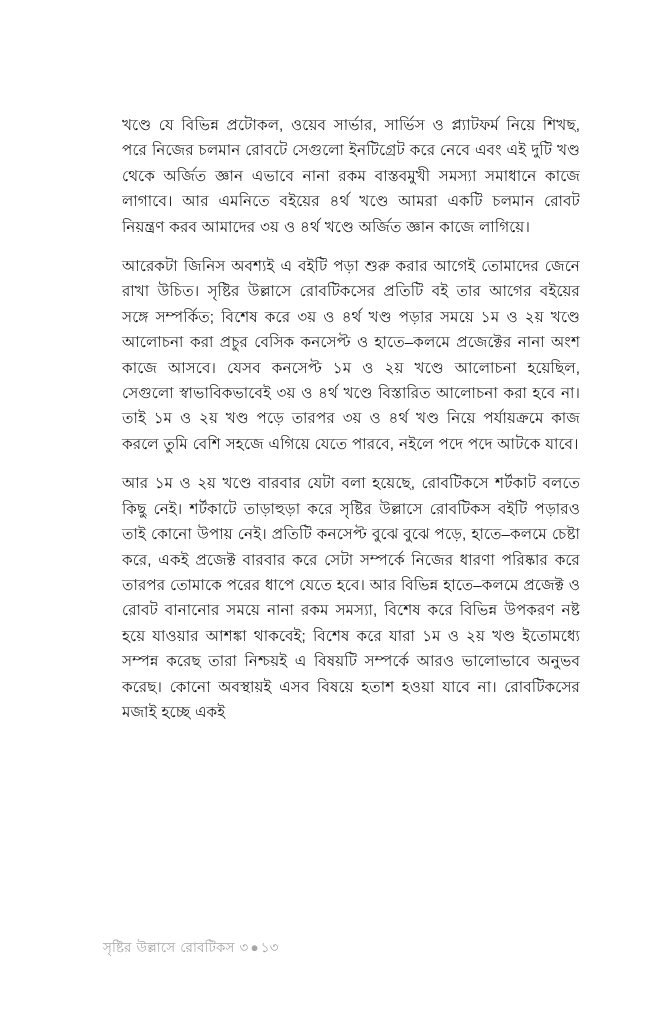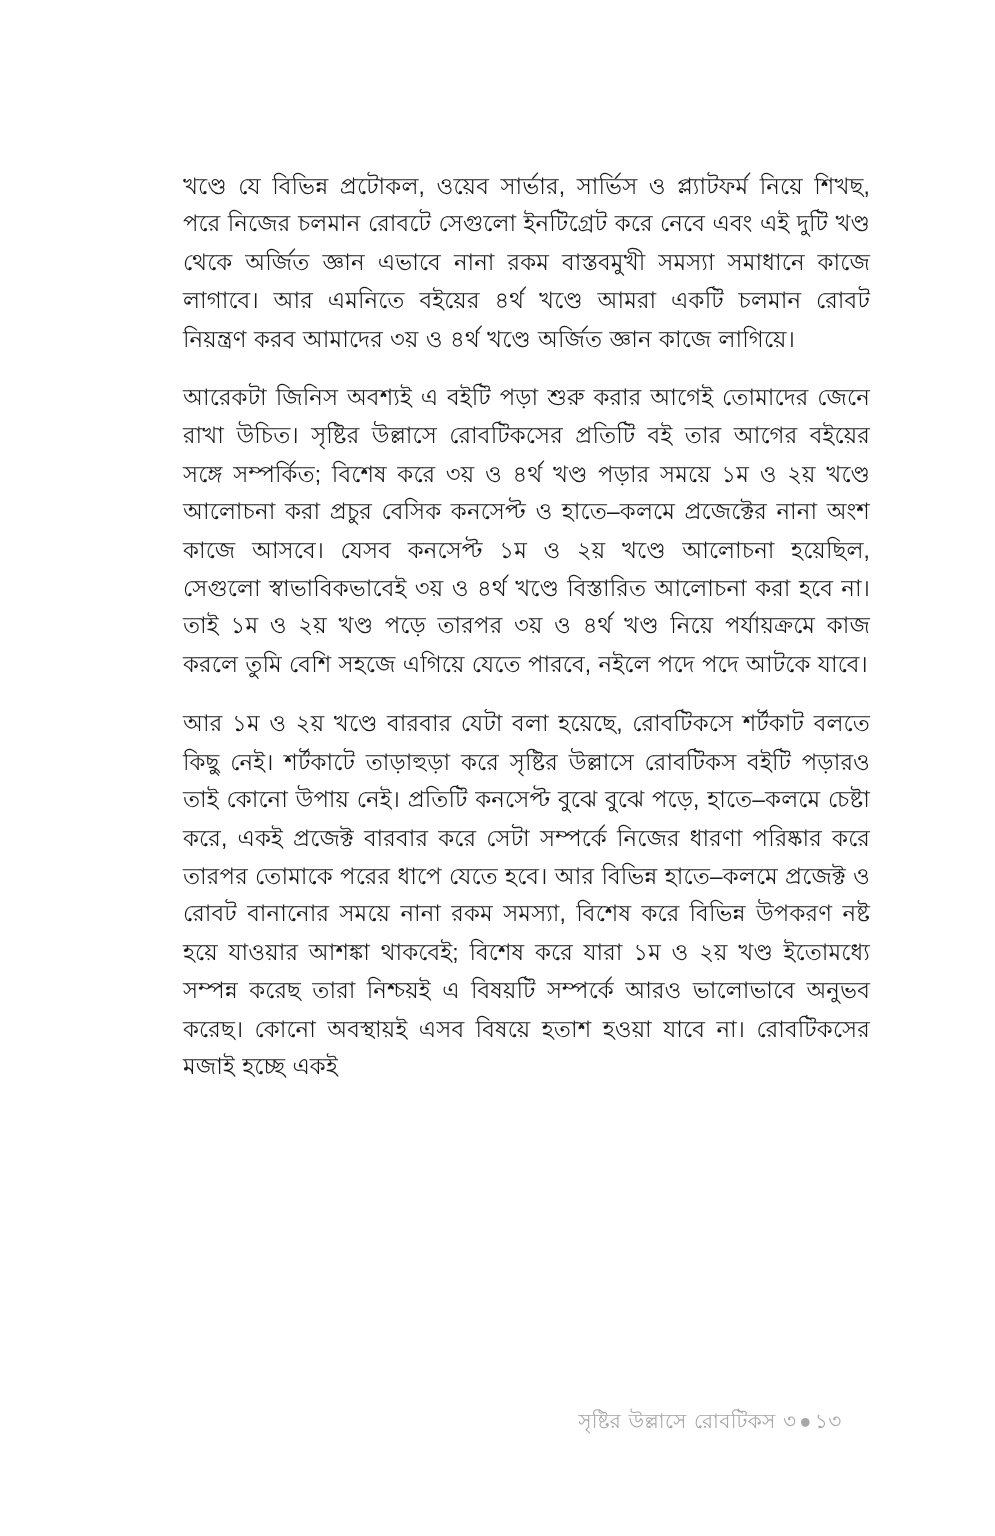"সৃষ্টির উল্লাসে রোবটিকস ৩ ●" .footer { text-align: right -> none }
